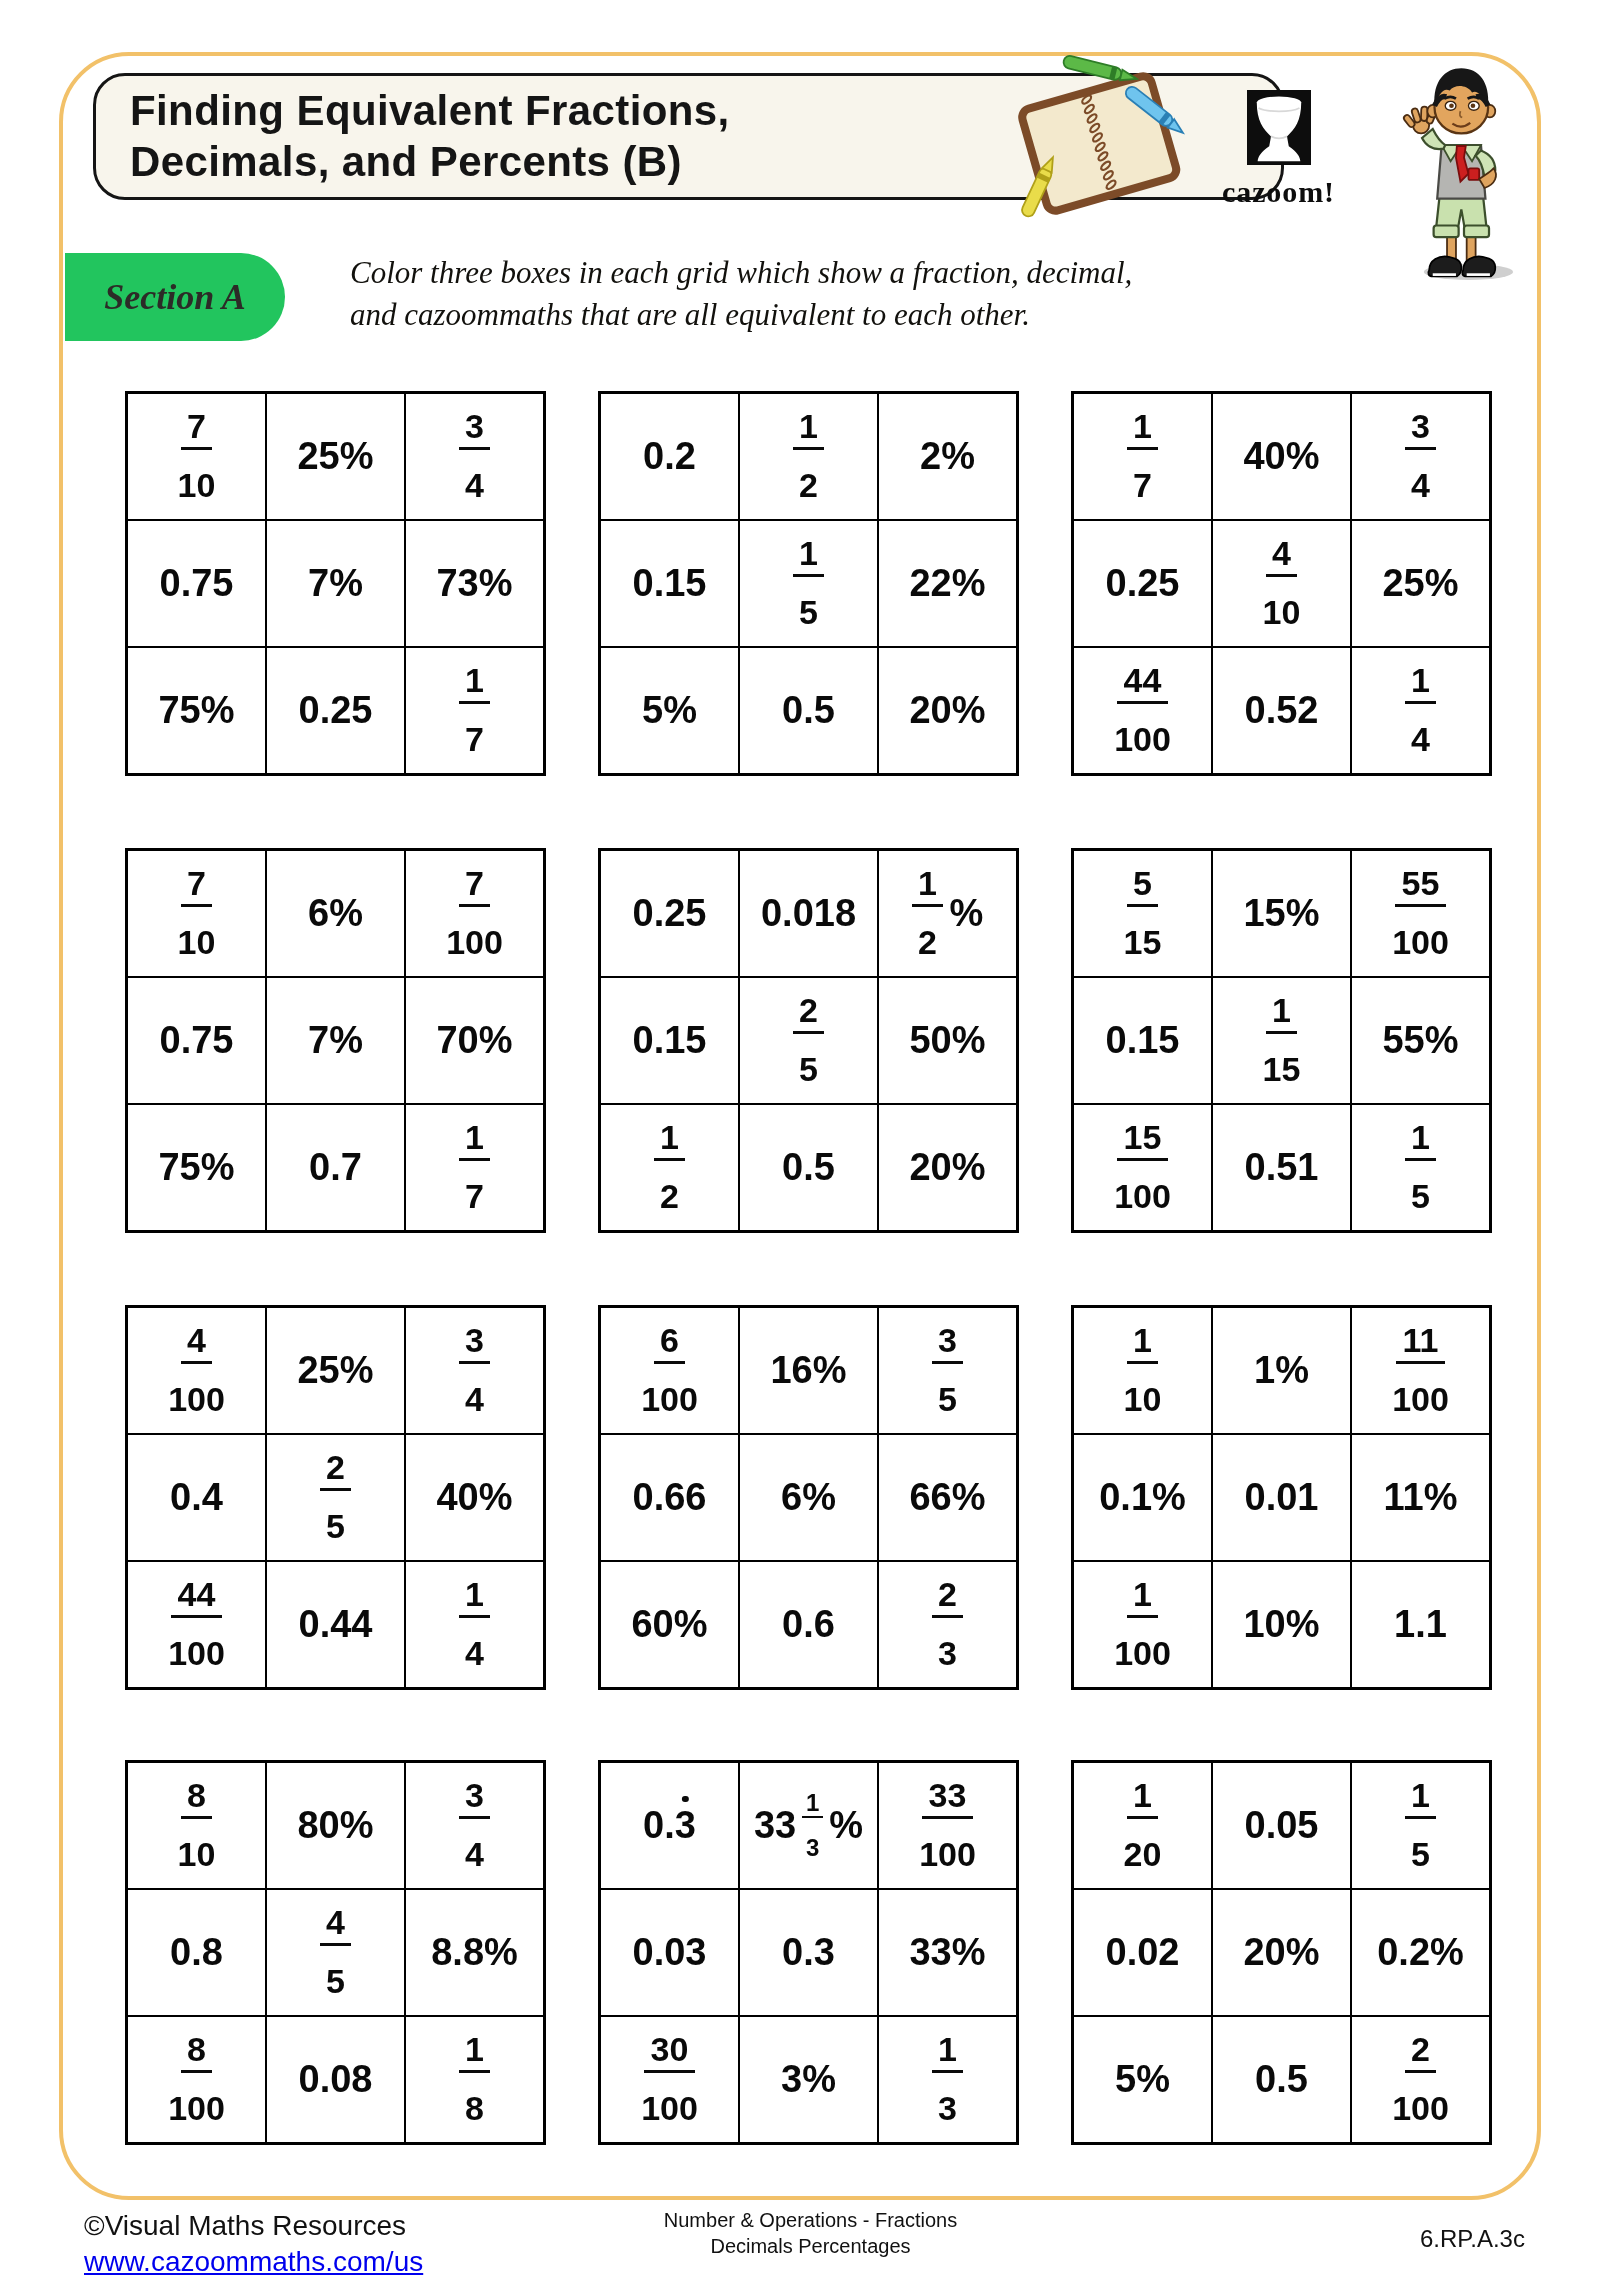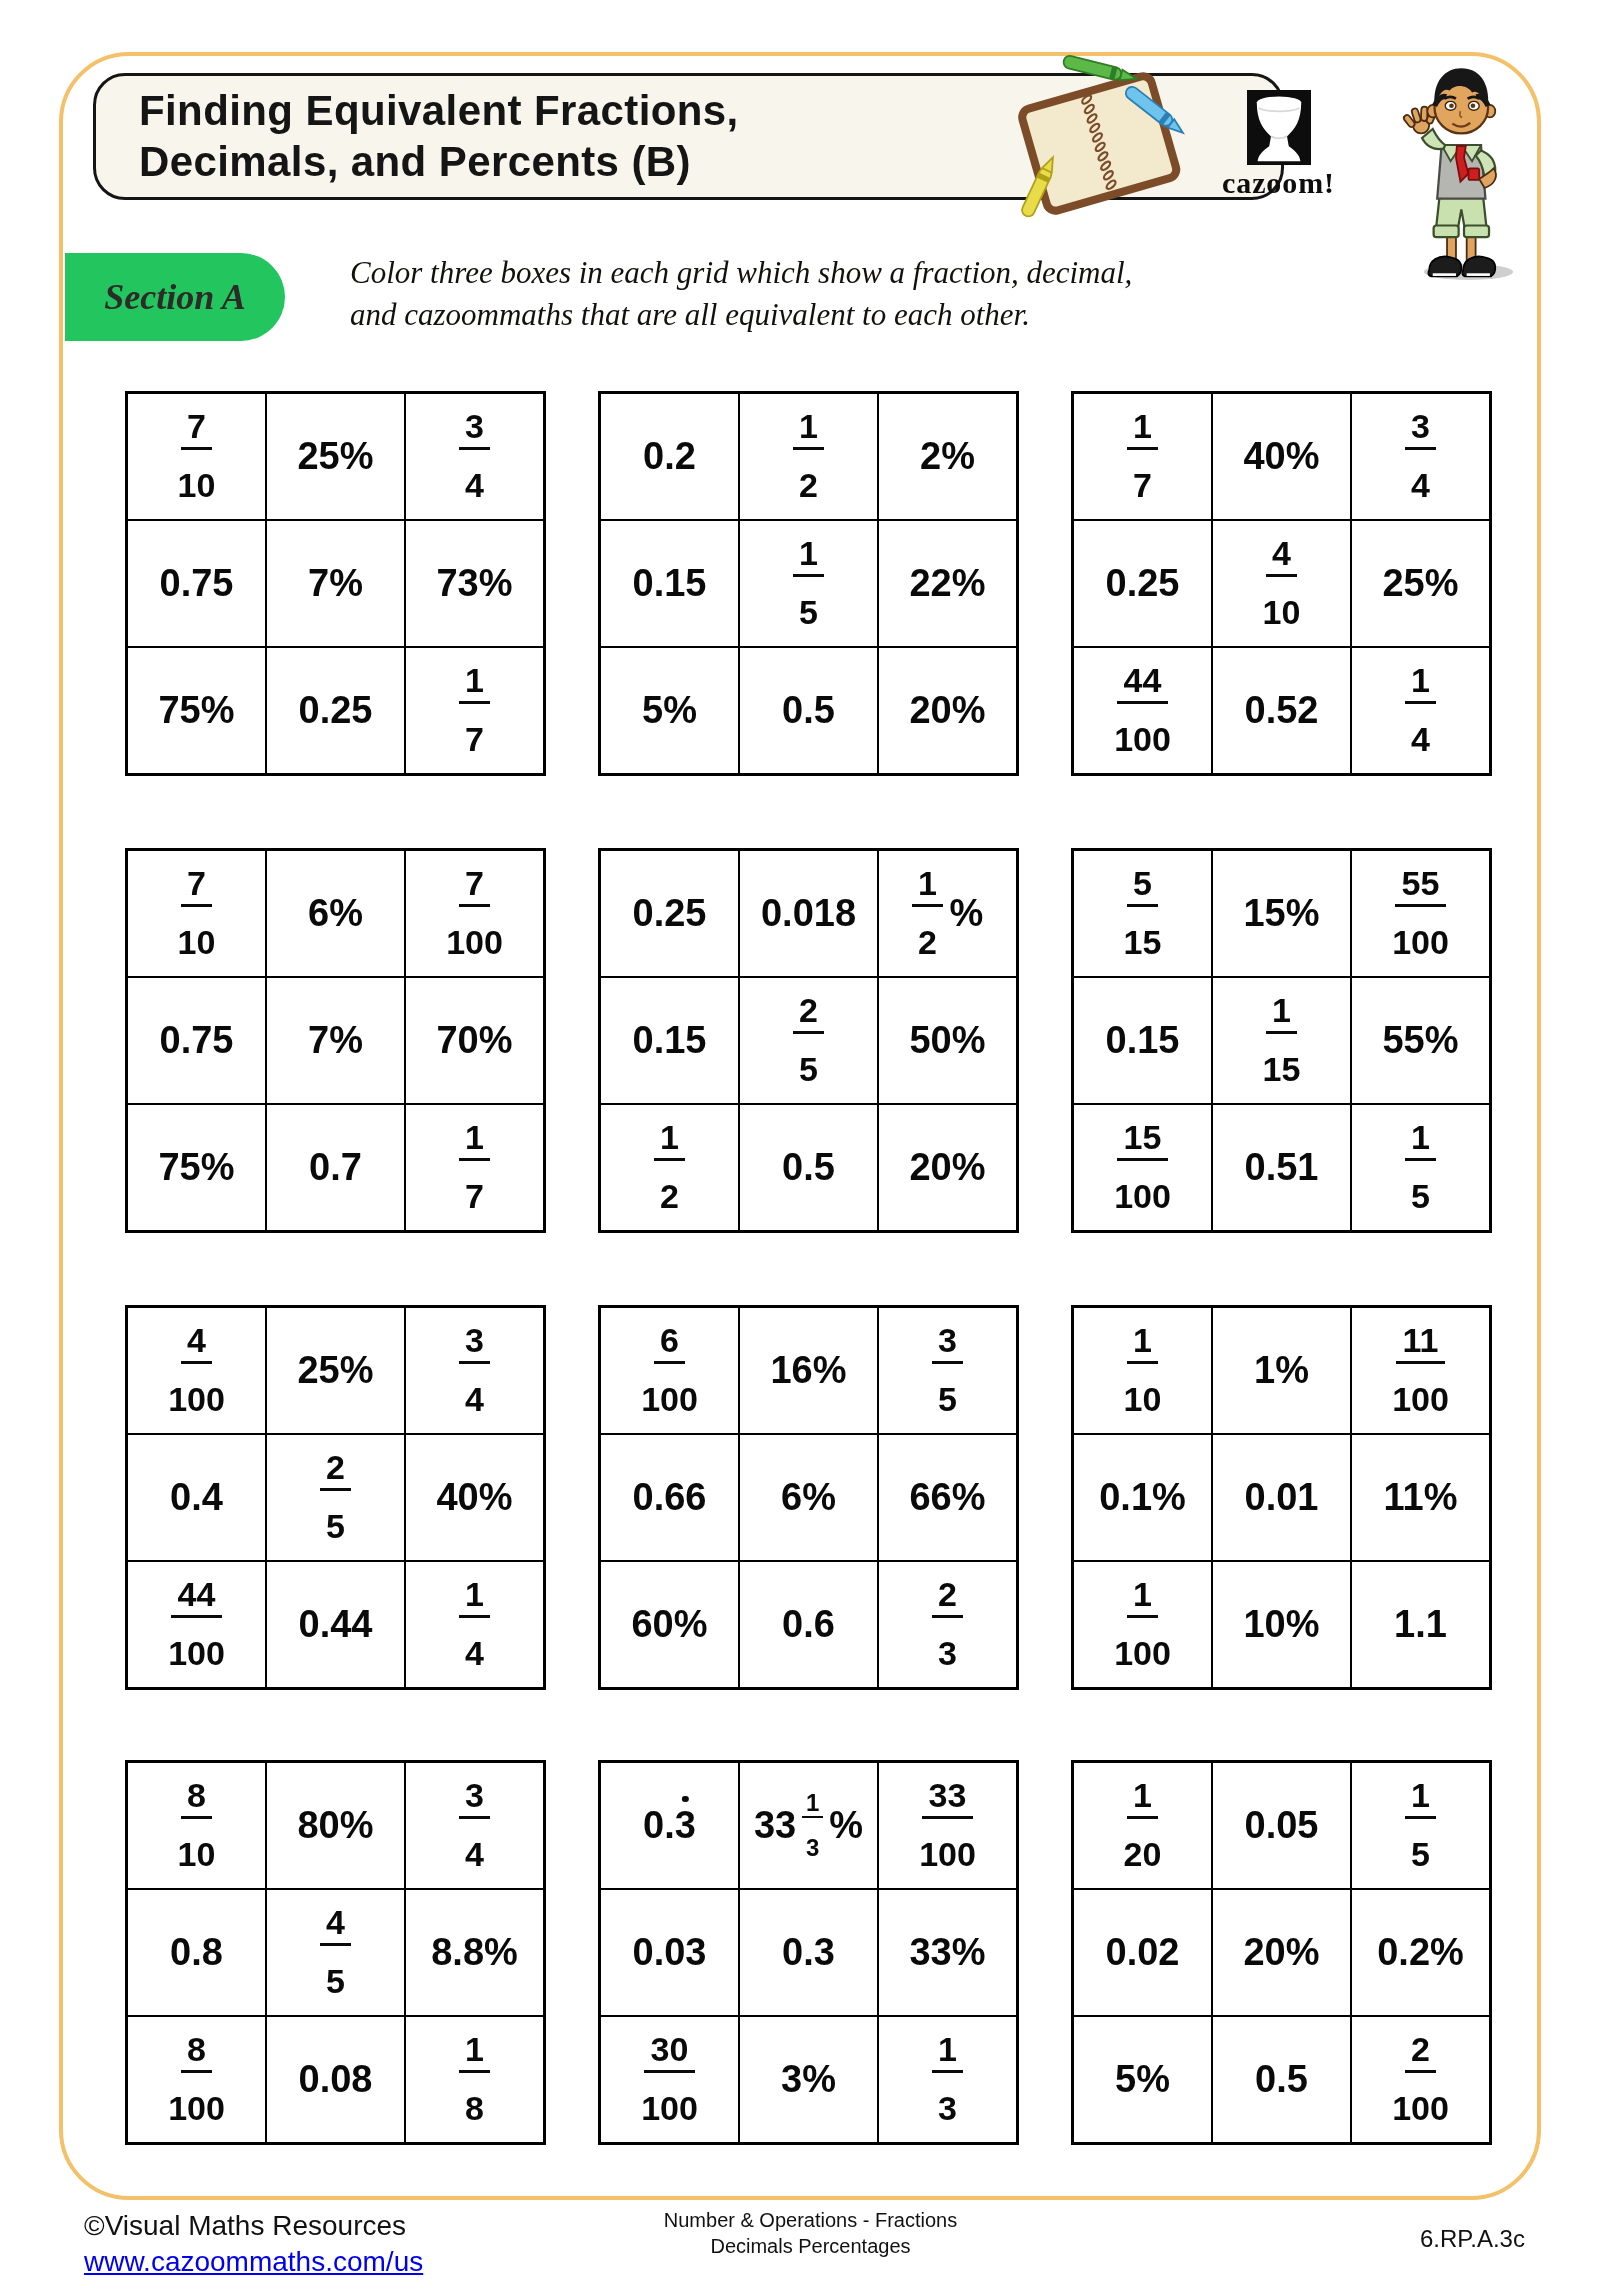"Finding Equivalent Fractions," .title-box { padding-left: 43px -> 34px }
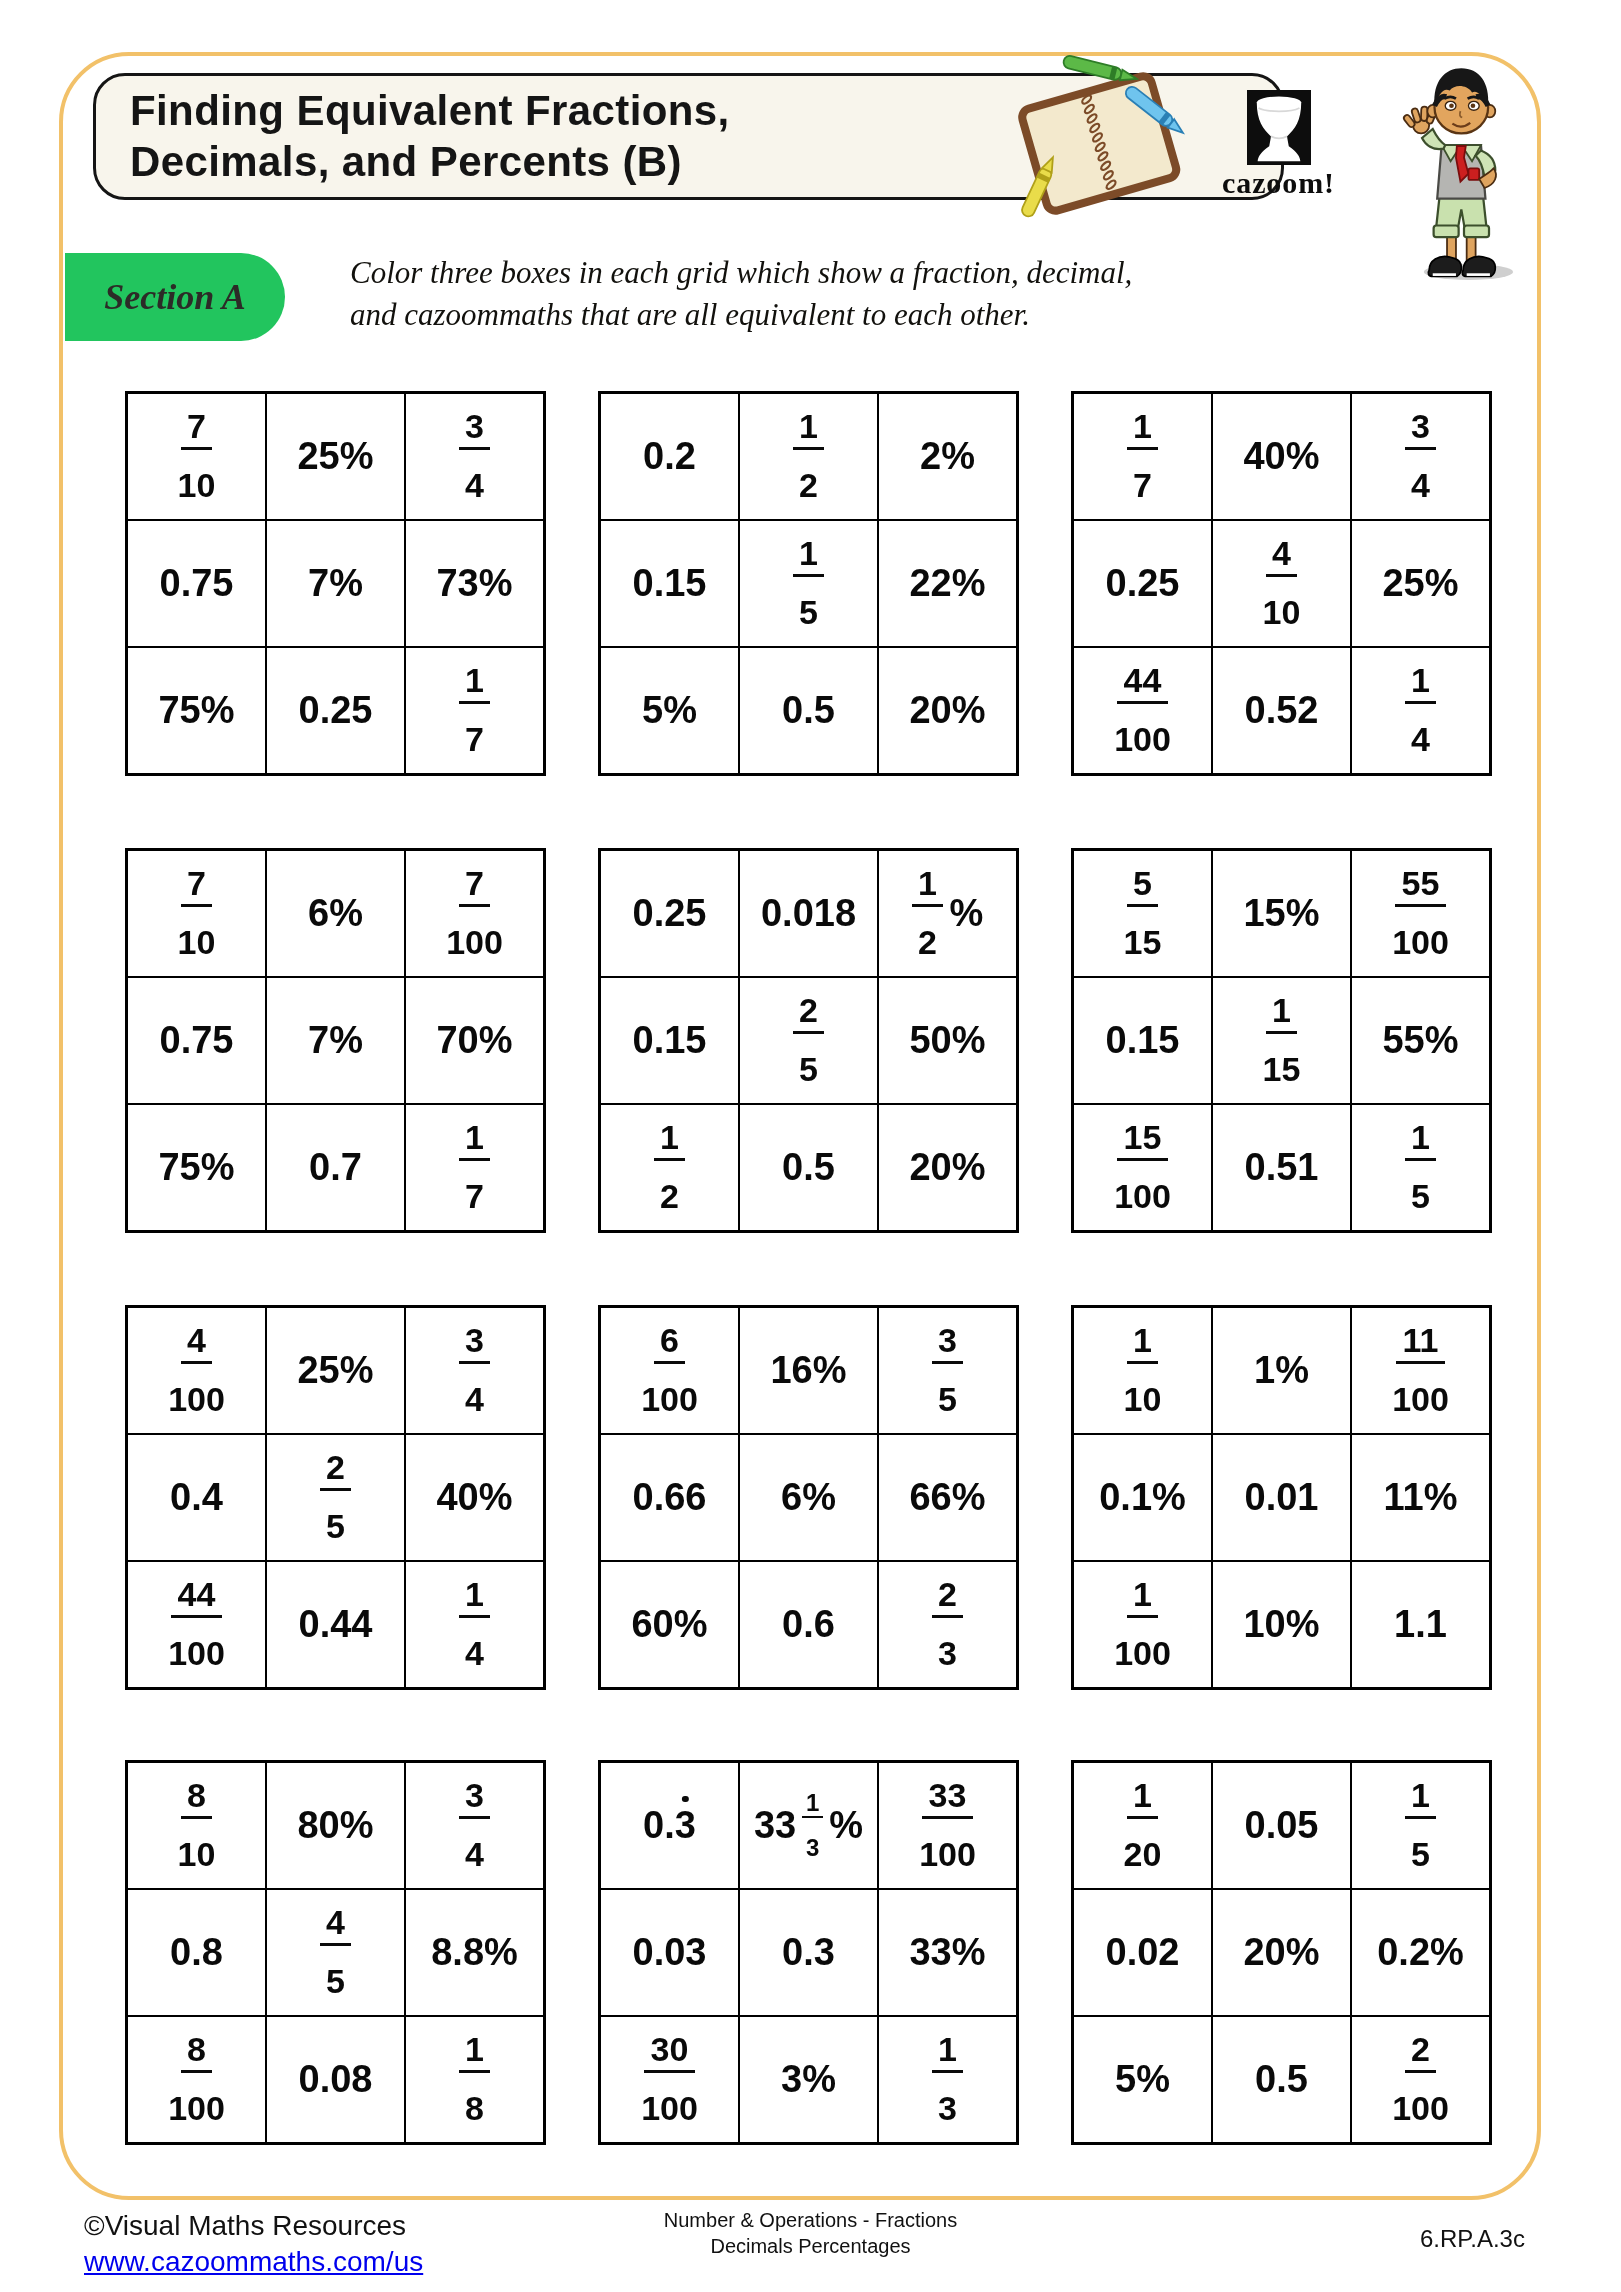"cazoom!" .logo-text { margin-top: 1px -> 10px }
